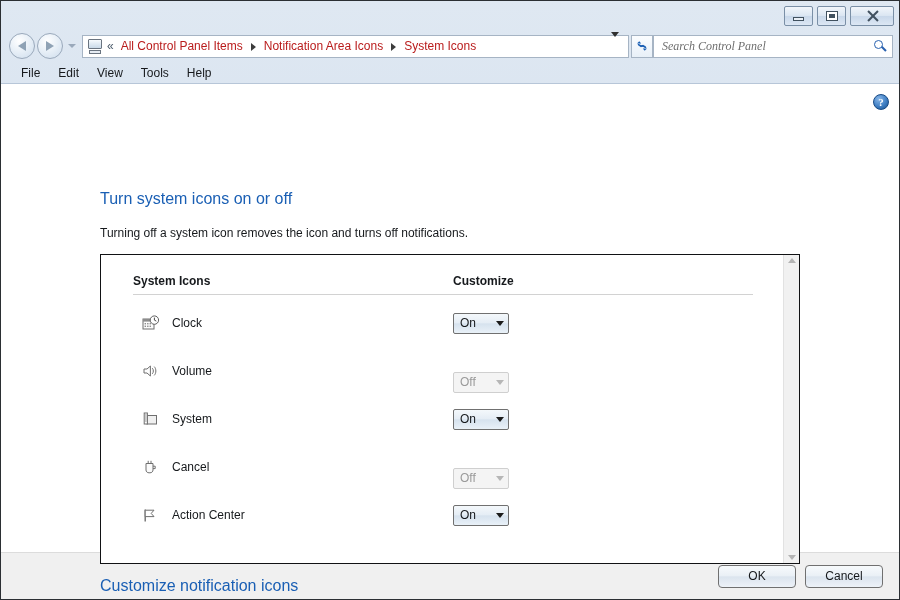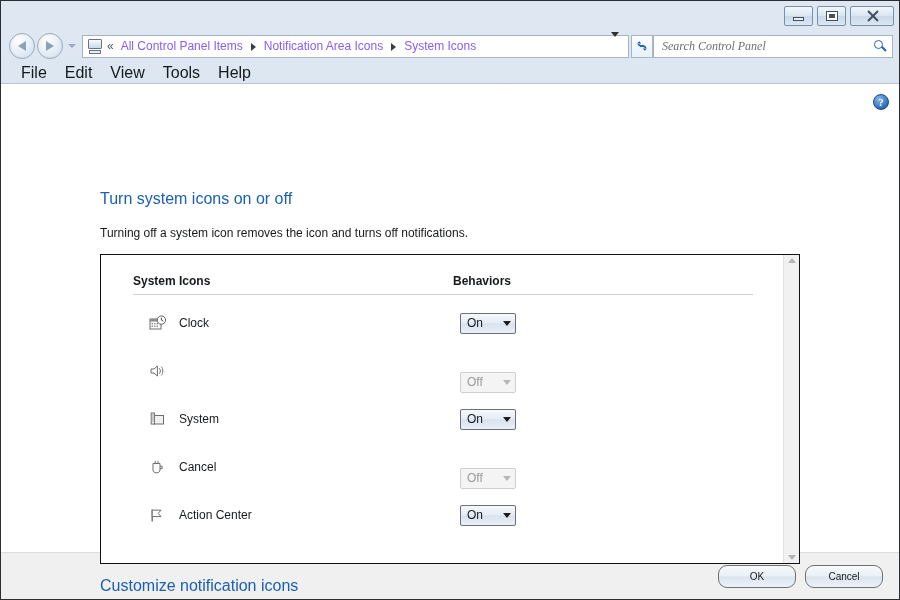"All Control Panel Items" .crumb { color: #8b5cf6 -> #b91c1c }
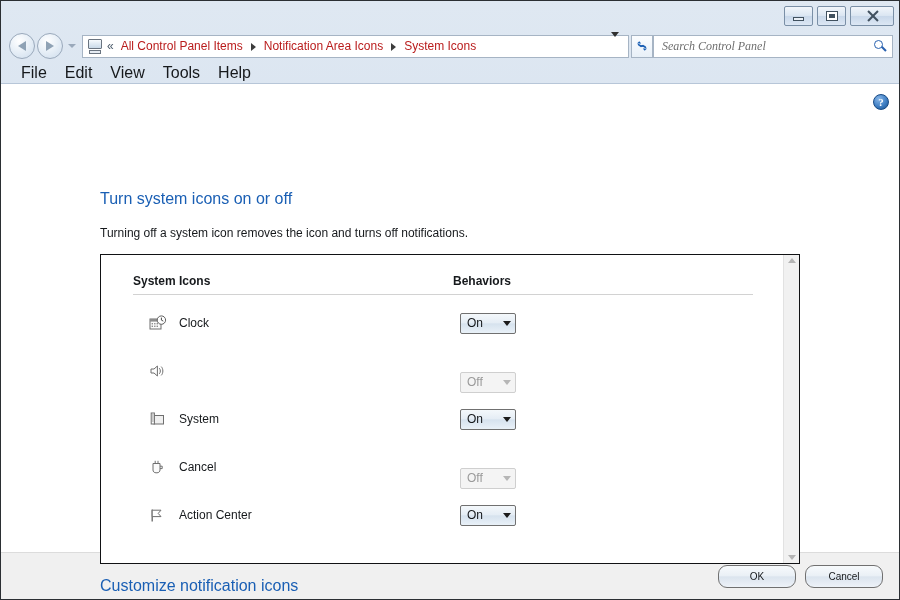"File" .menuitem { font-size: 16px -> 12px }
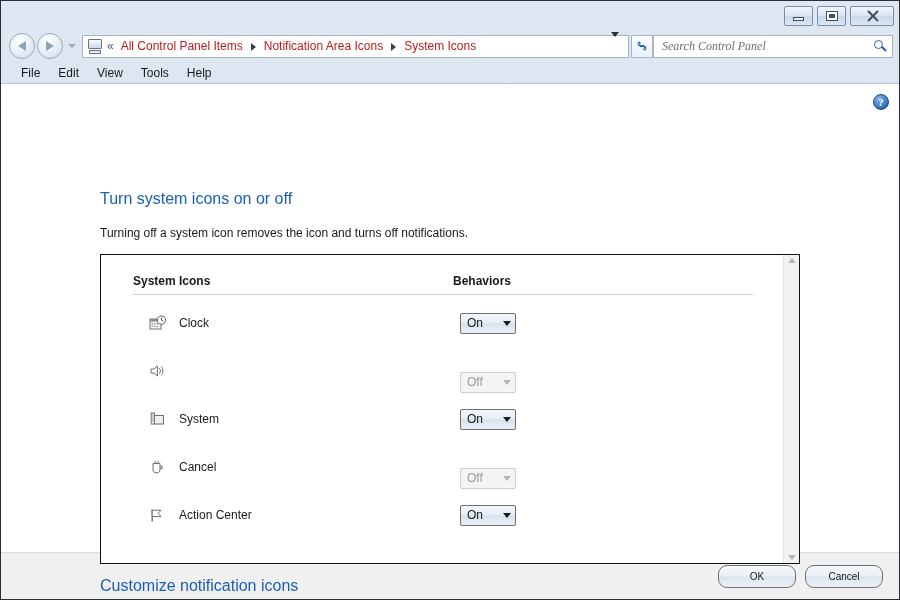"Behaviors" span.hdrcell { text: Behaviors -> Customize }
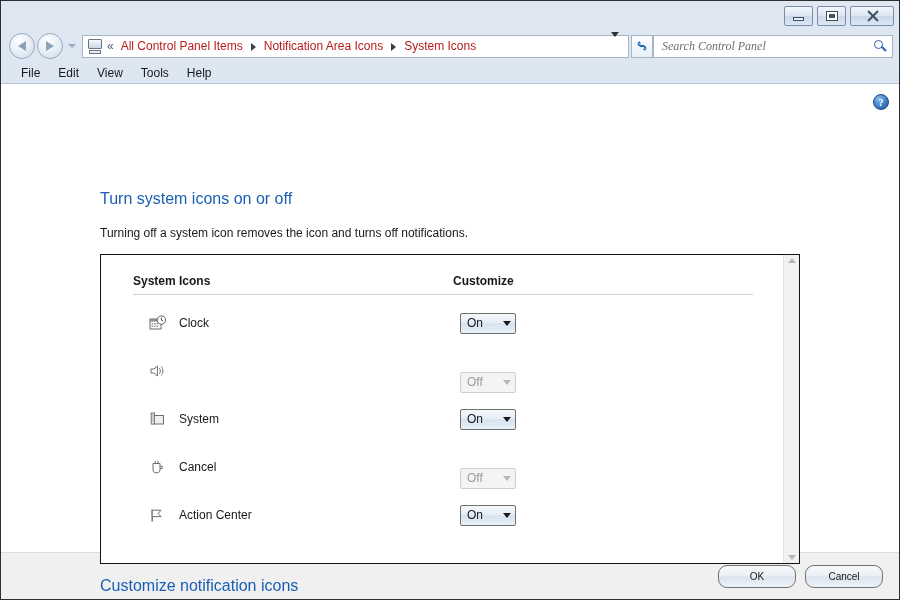"Clock" .row { left: 48px -> 41px }
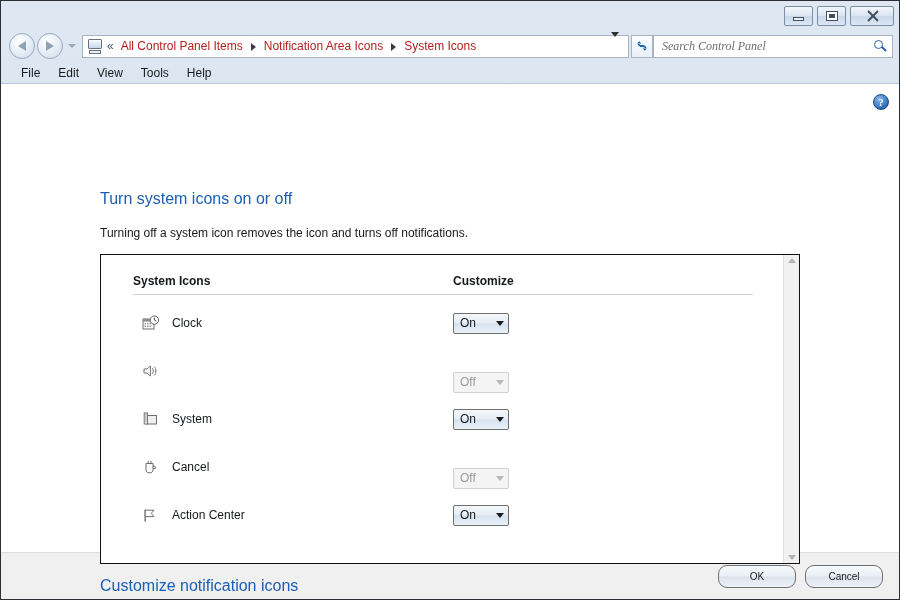"Volume" span.rowlabel { html: none -> <span>Volume</span> }
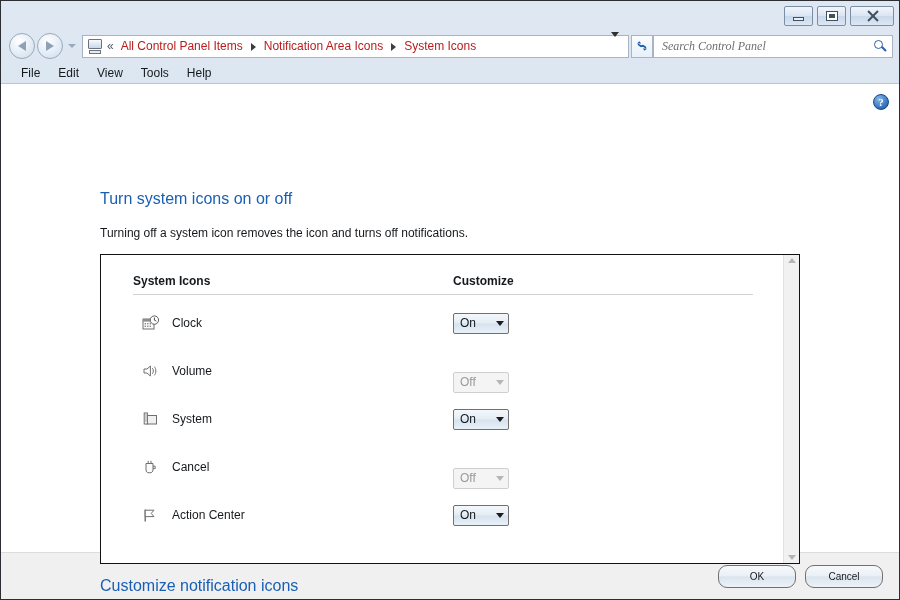"OK" .dlgbtn { border-radius: 9px -> 4px; font-size: 10px -> 12px }
